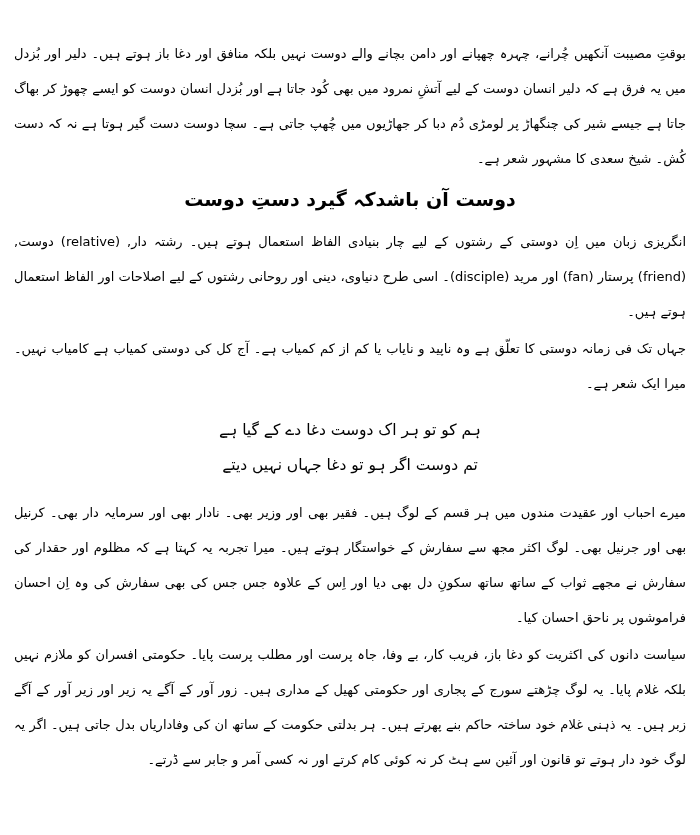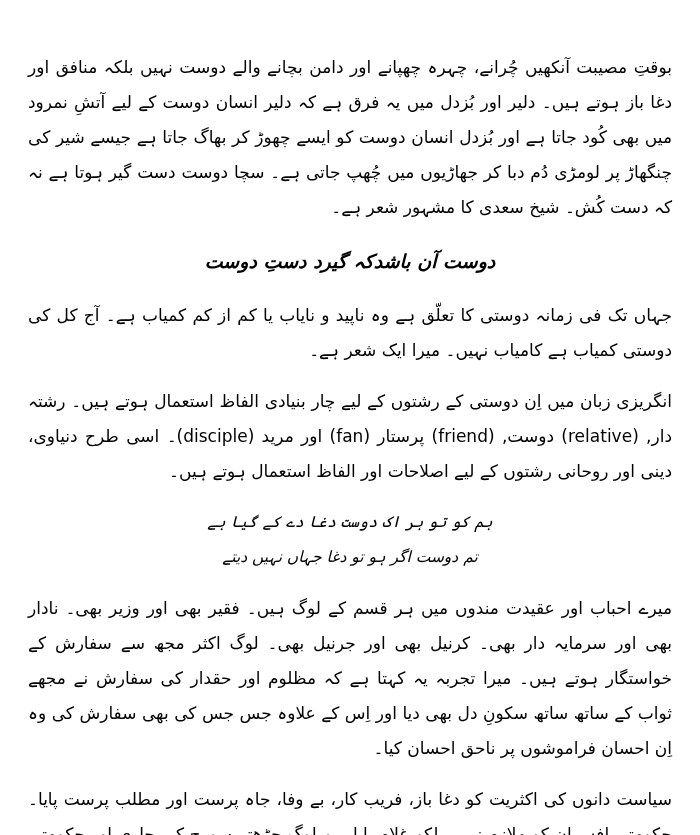"بوقتِ مصیبت آنکھیں چُرانے، چہرہ" .para { font-size: 17px -> 13px; margin: 16px -> 2px }
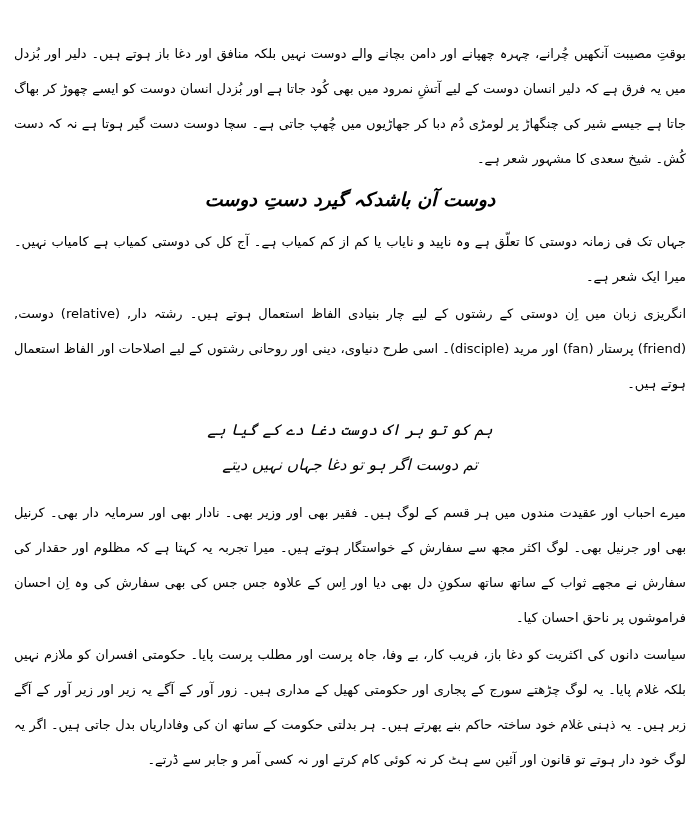"دوست آن باشدکہ گیرد دستِ" .verse-line { font-style: italic -> none }
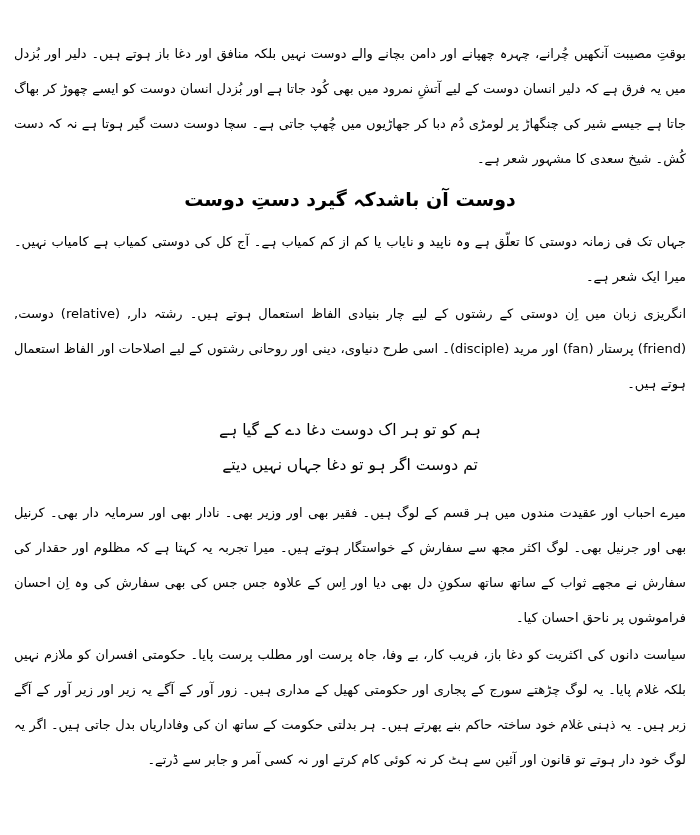"جہاں تک فی زمانہ دوستی" p.para { order: before "انگریزی زبان میں اِن دوستی" -> after "انگریزی زبان میں اِن دوستی" }
